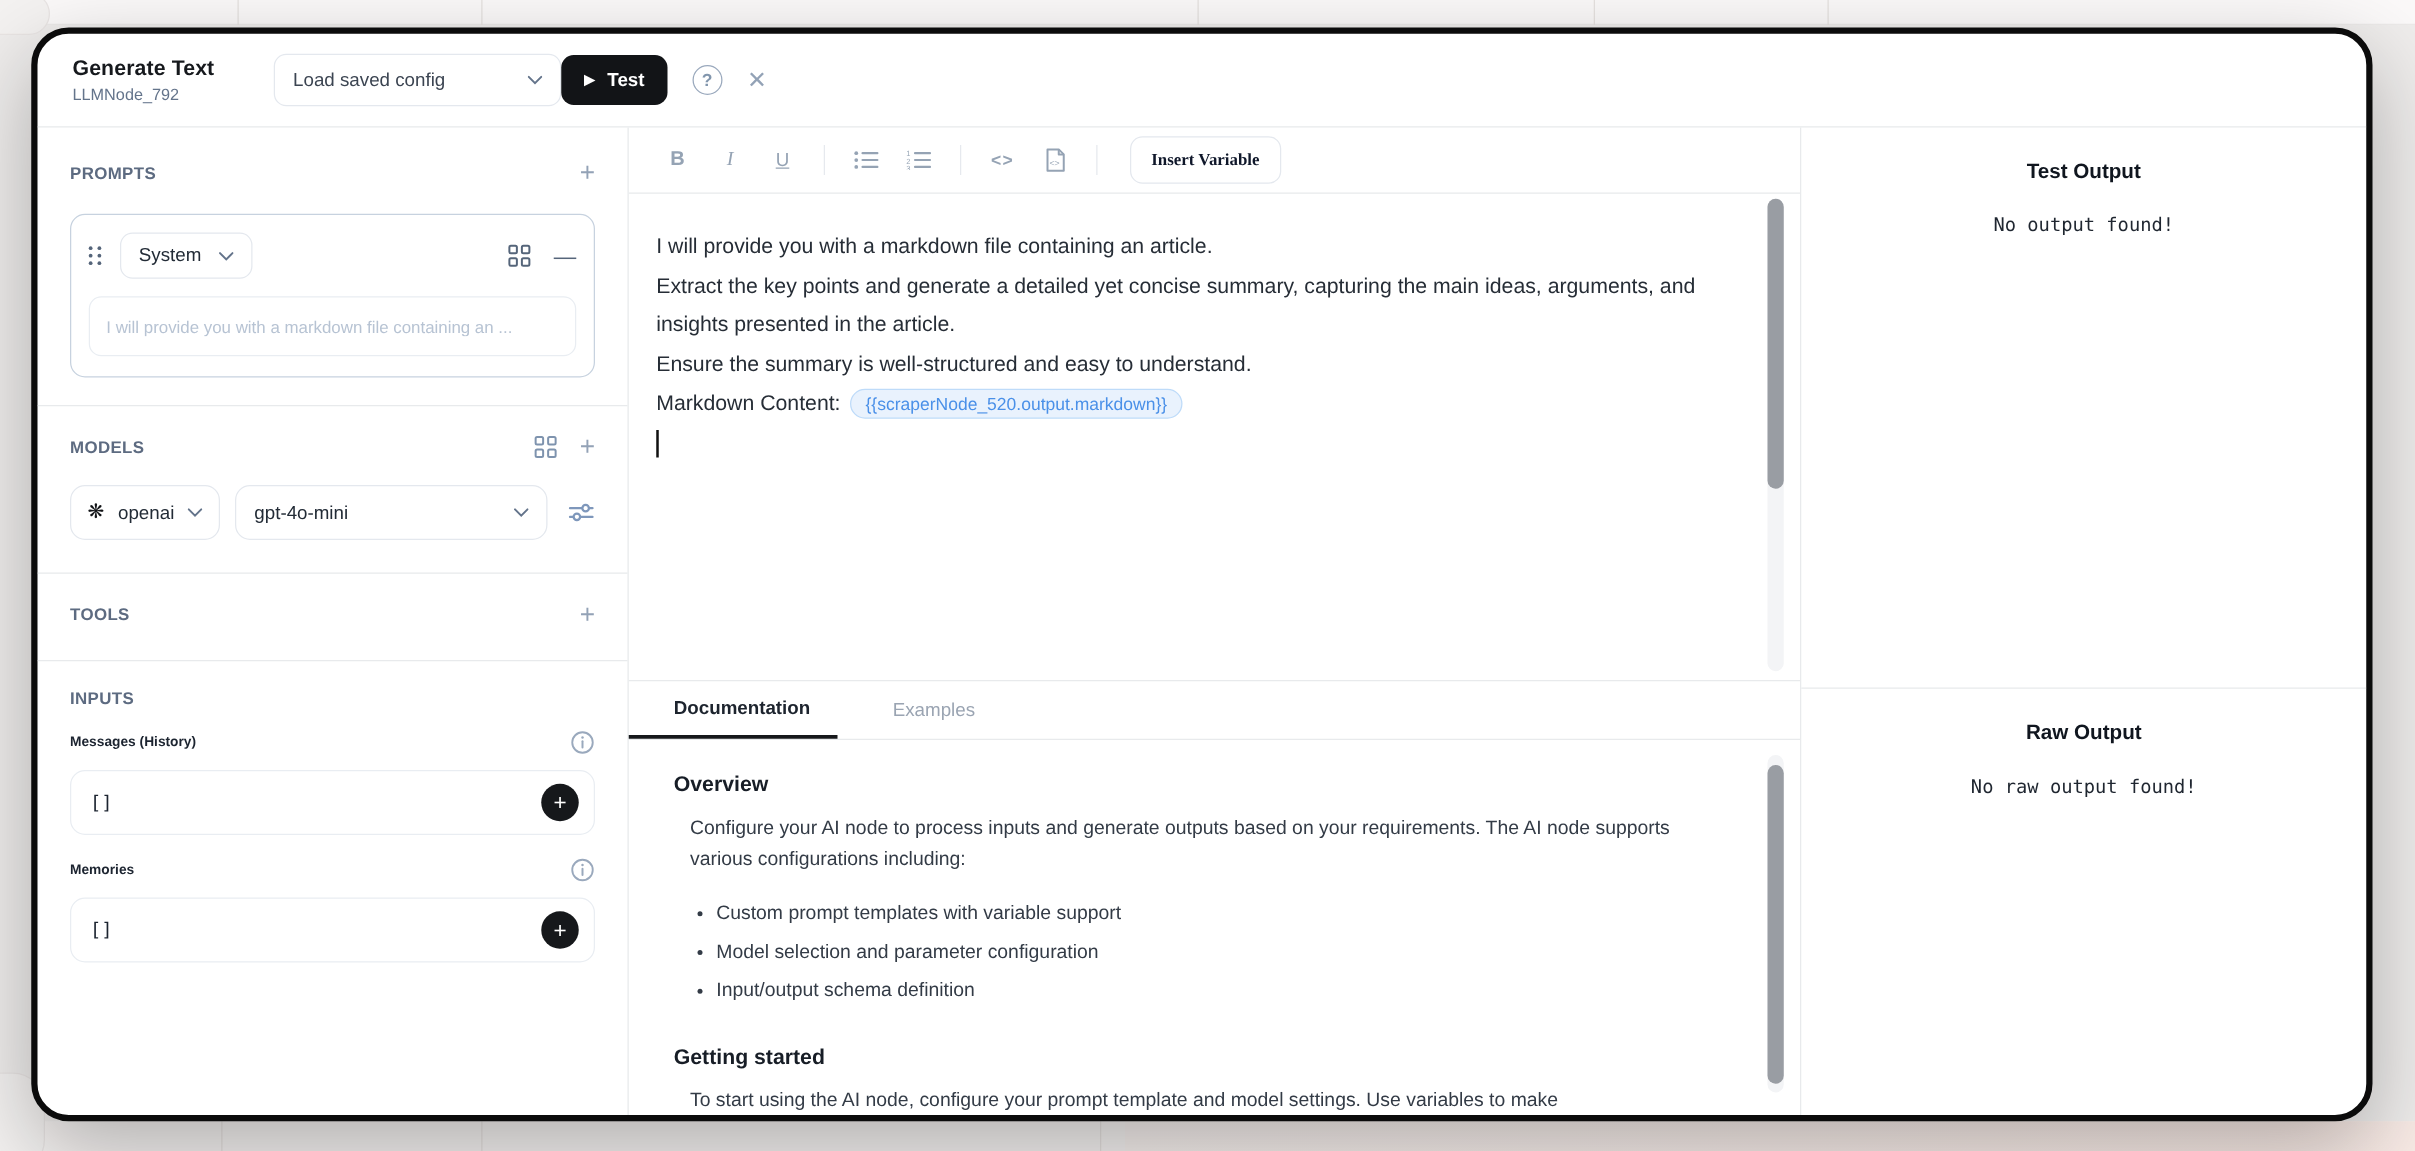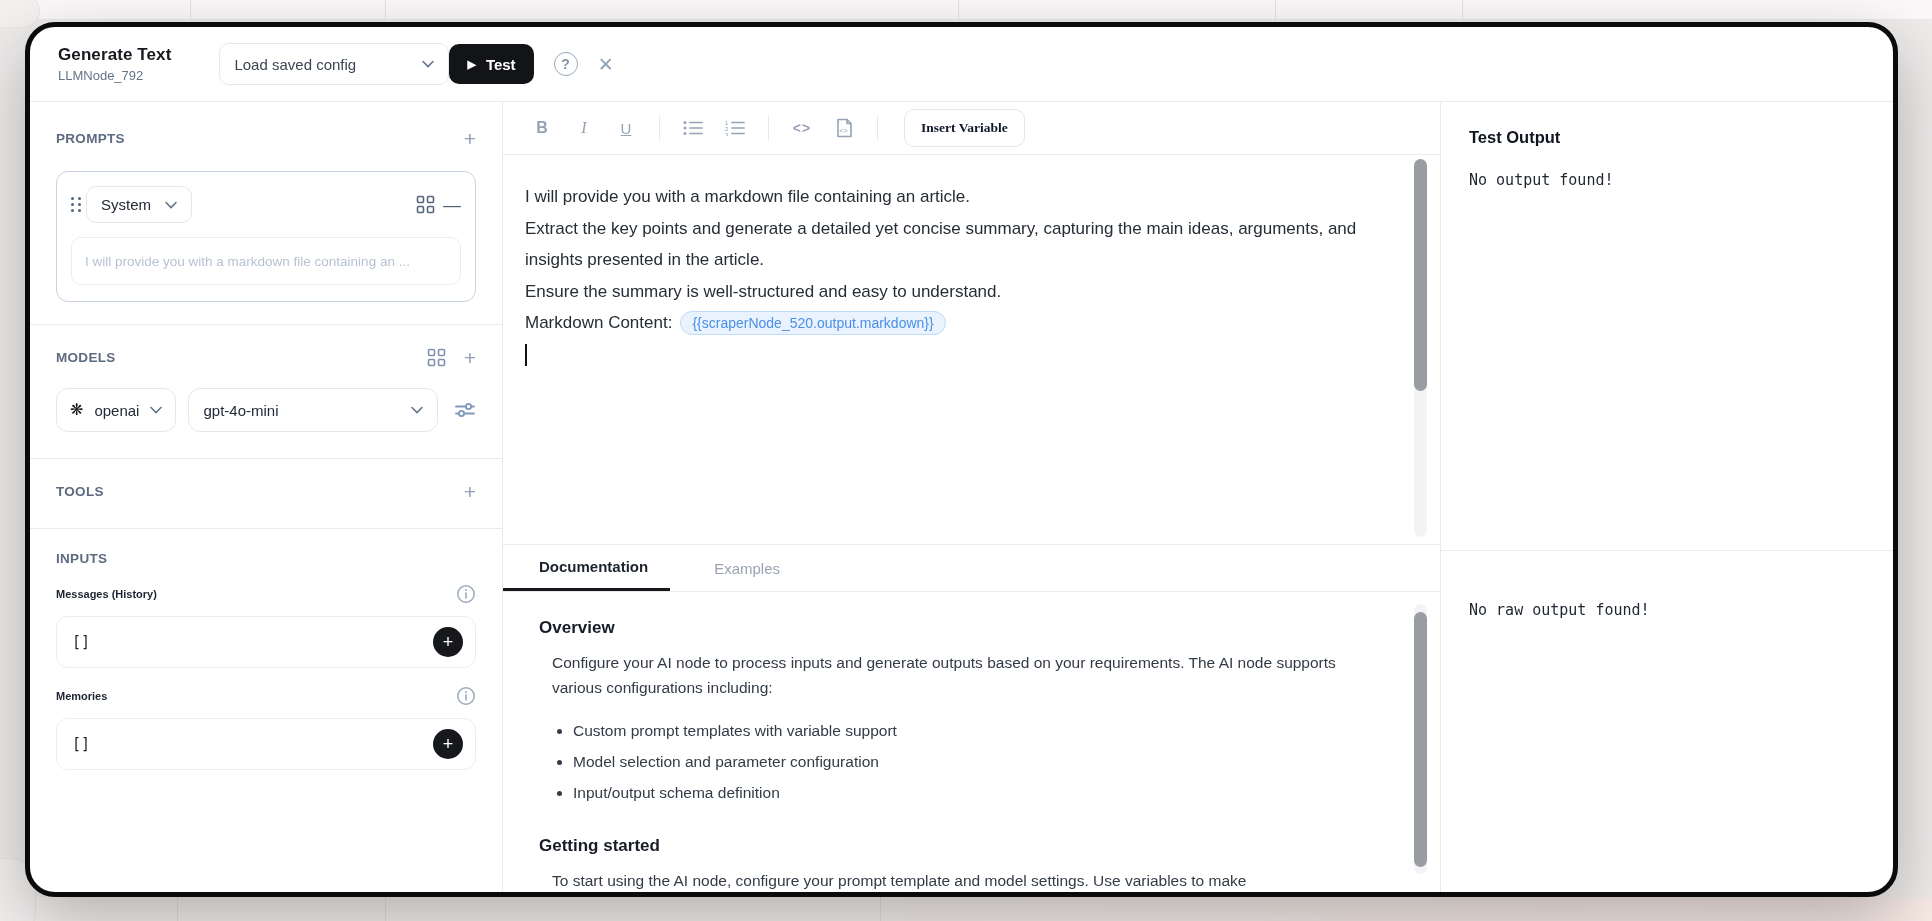"Test Output" .right { text-align: none -> center }
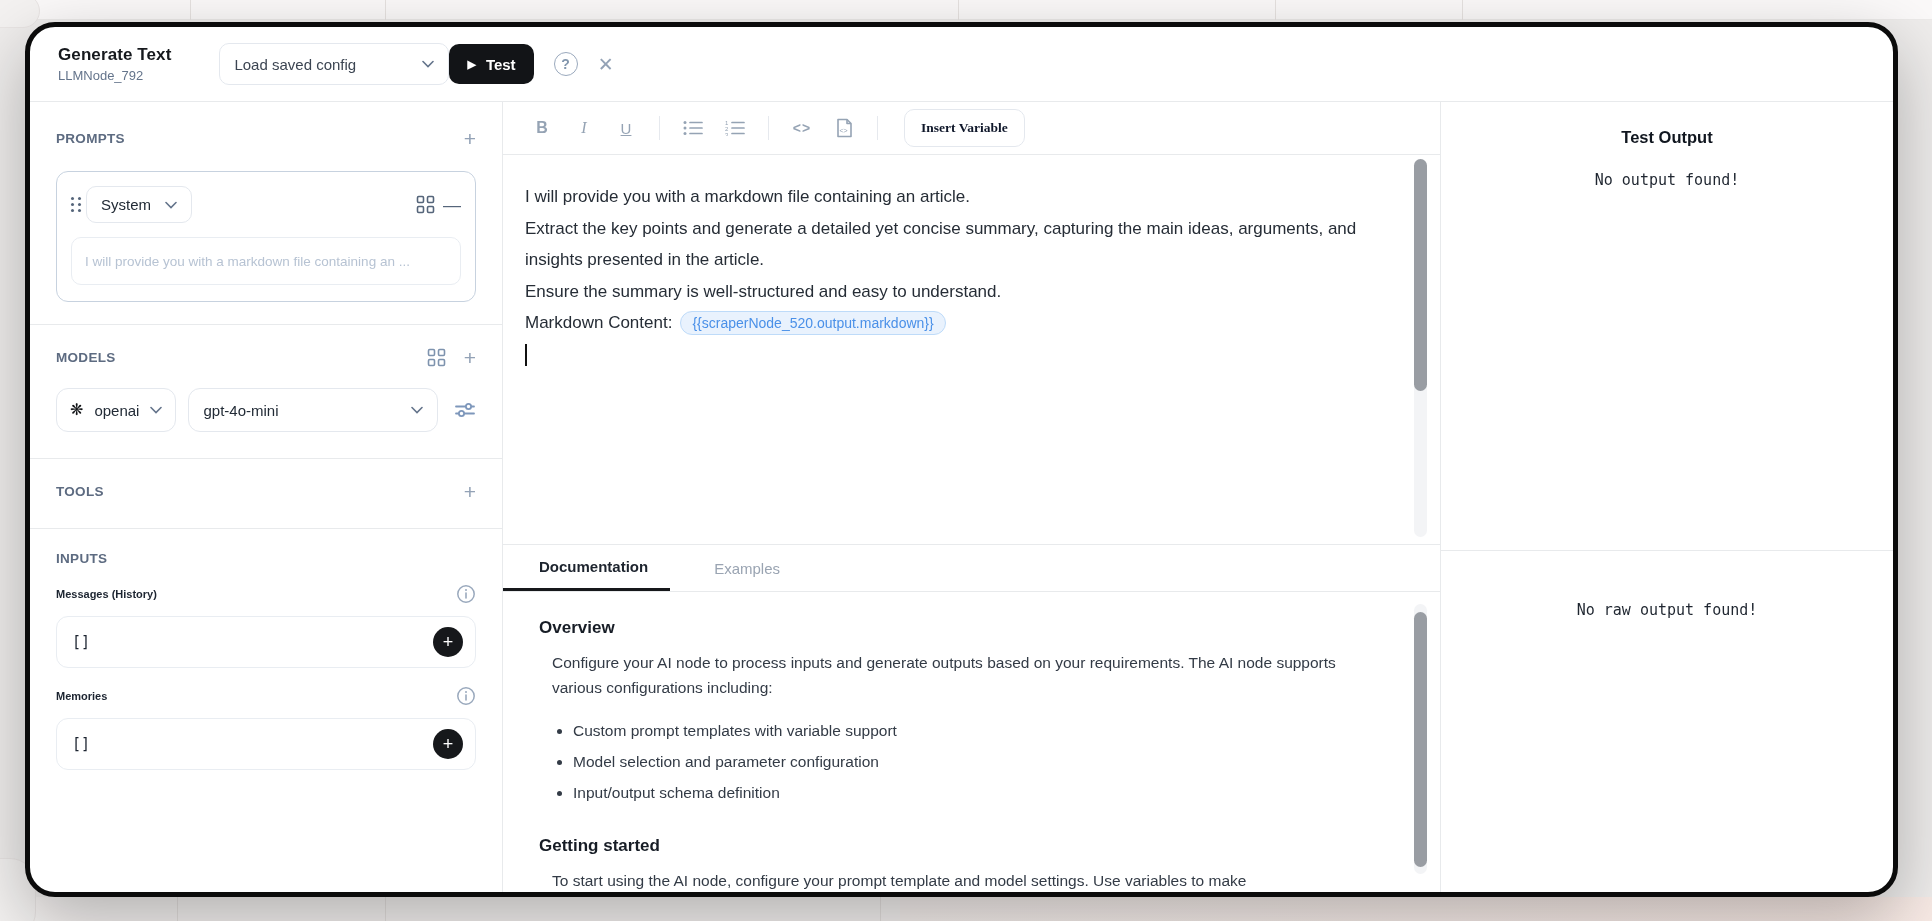"System" .card-row { gap: 4px -> 14px }
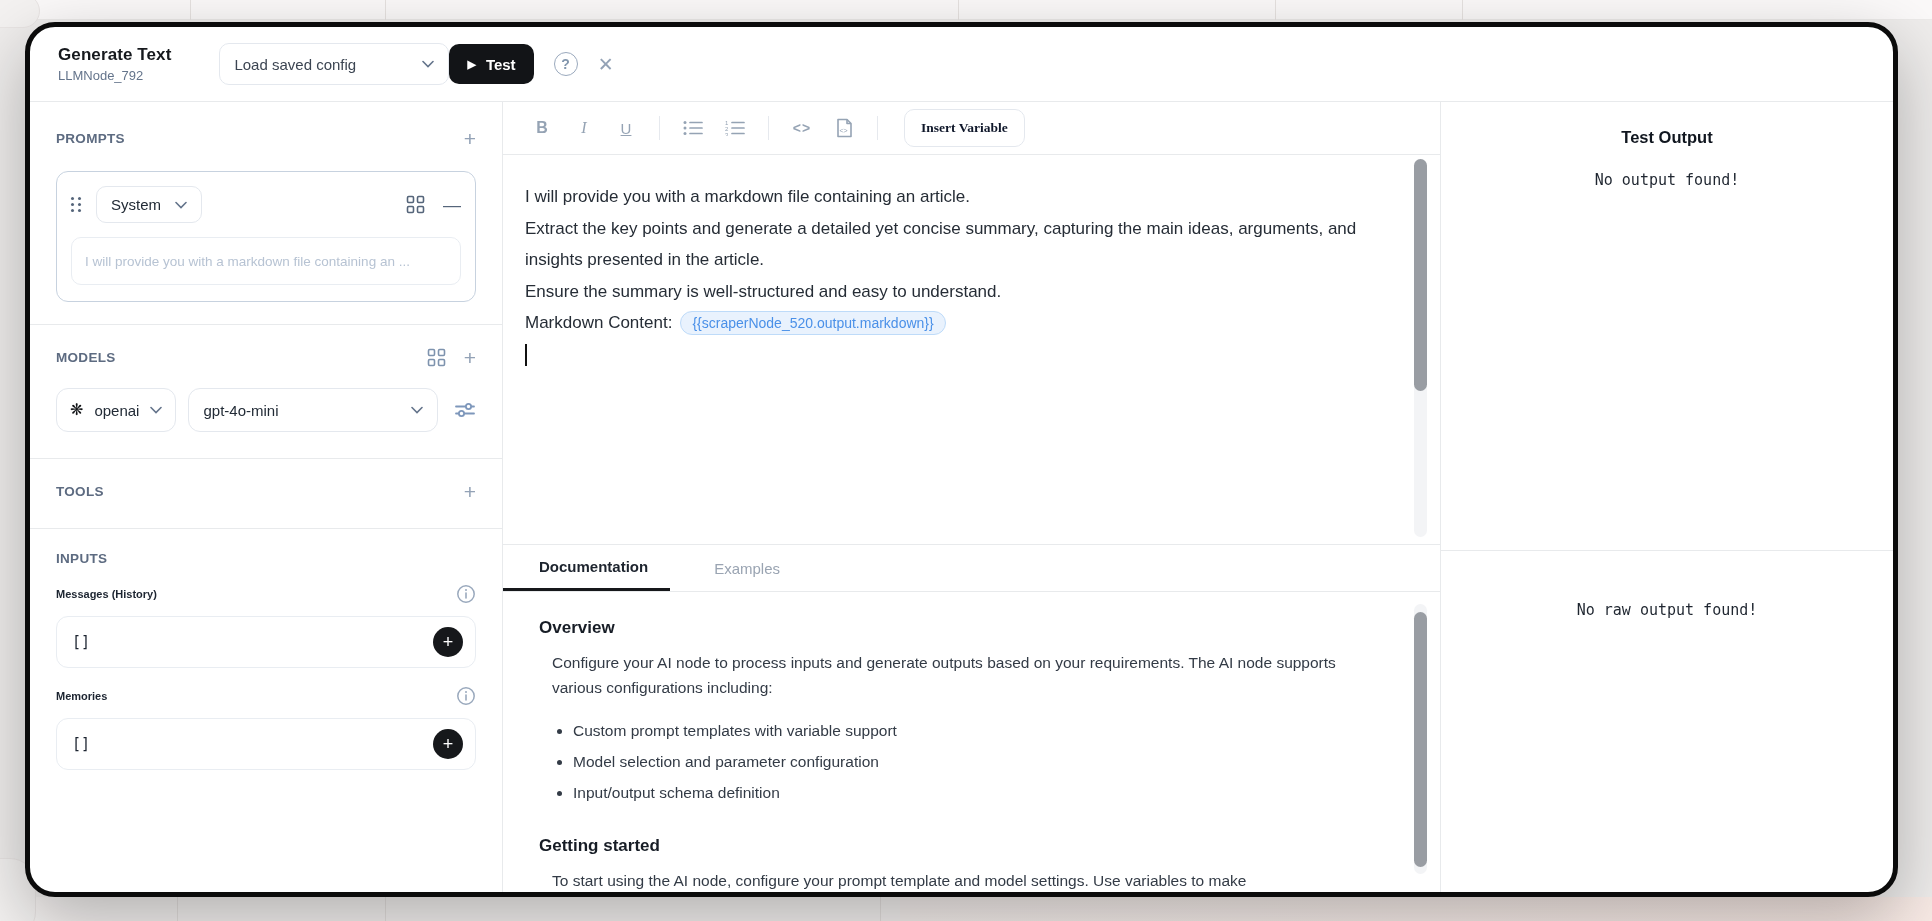"Raw Output" div.out-title { html: none -> <div>Raw Output</div> }
